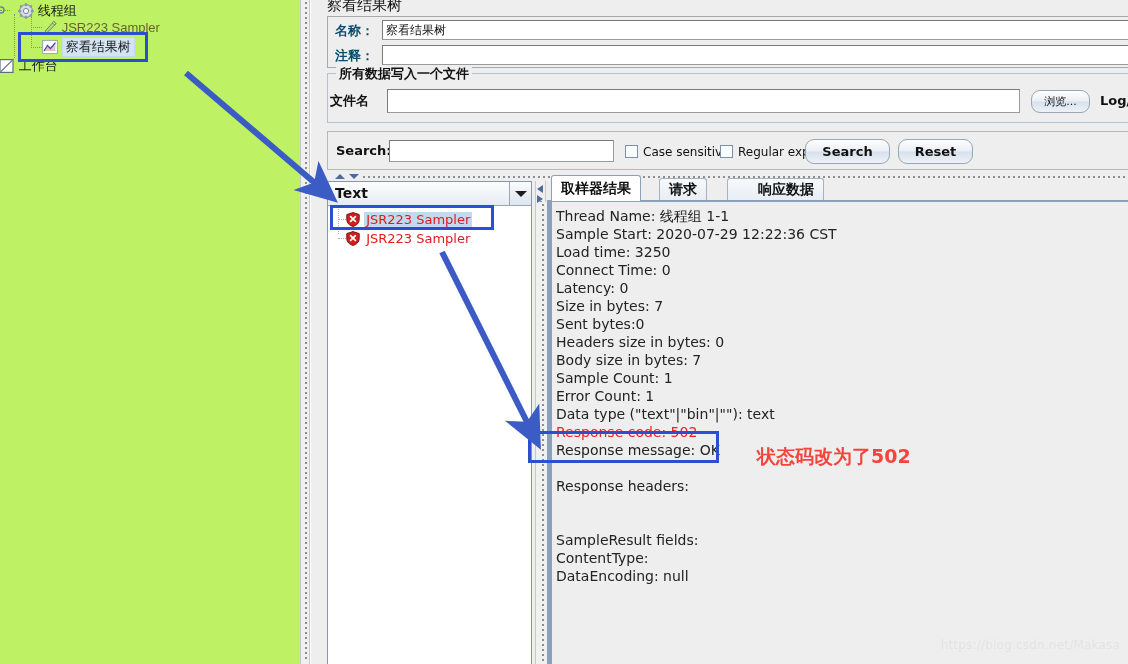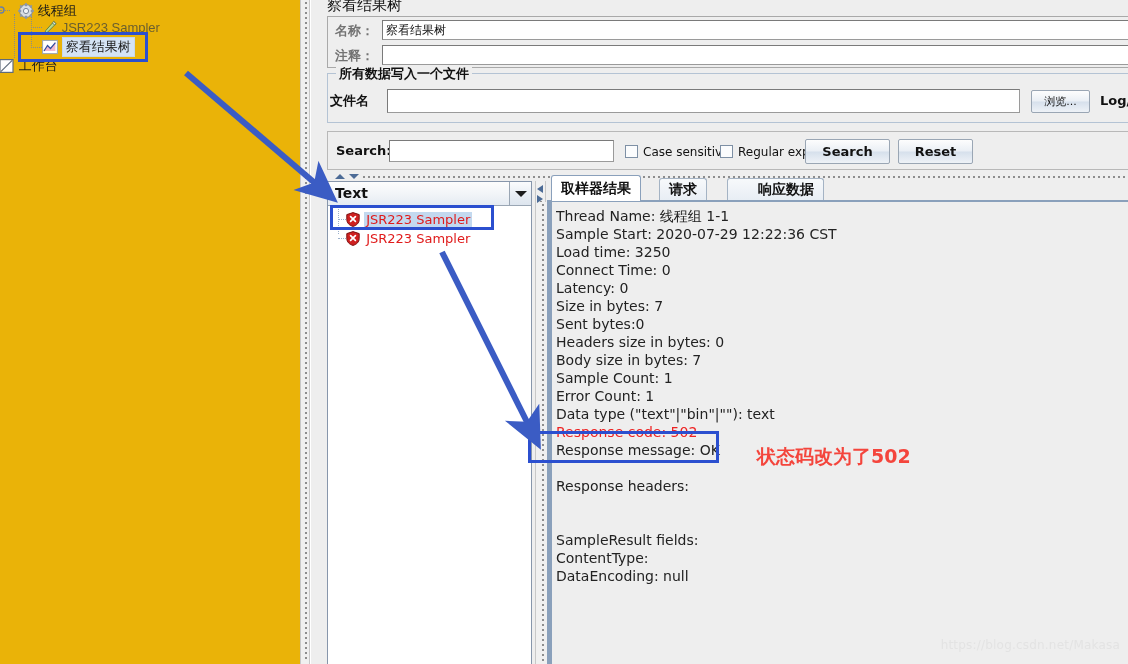"线程组" #left-panel { background: #eab308 -> #bef264 }
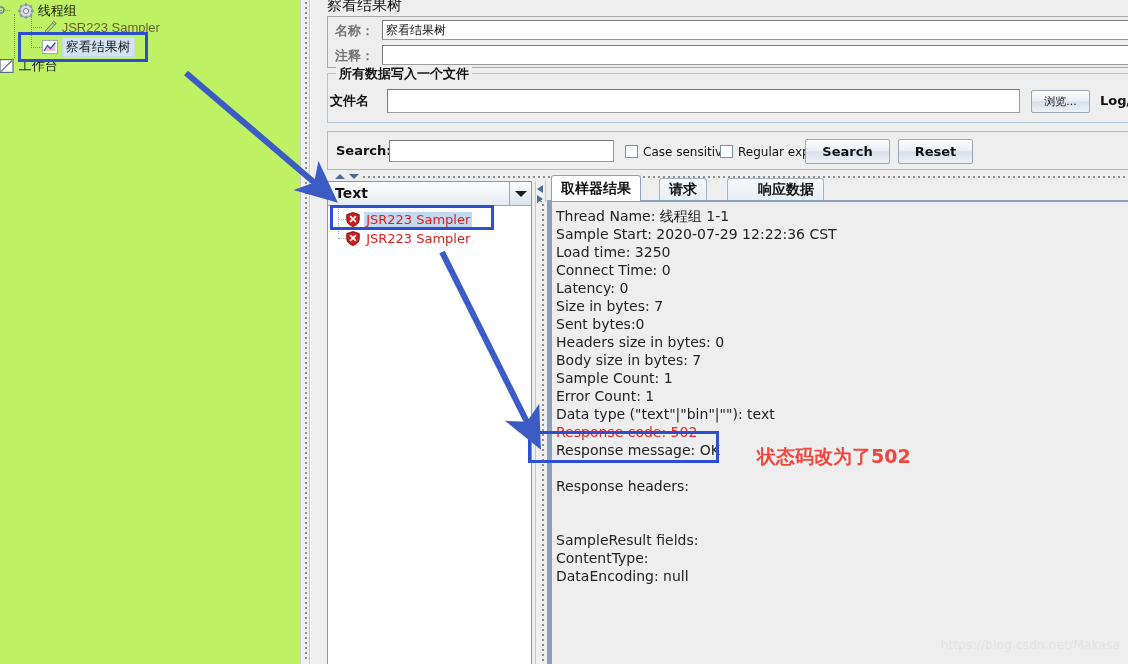"名称：" .form-label { color: #737373 -> #0c4a6e }
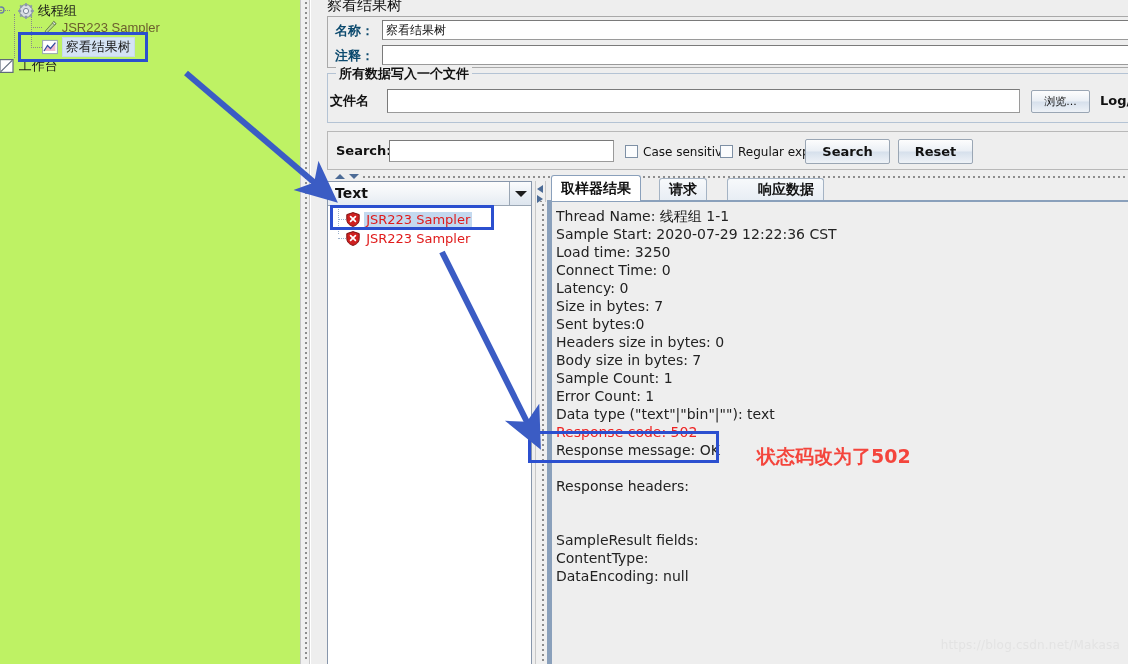"浏览..." .jbtn { border-radius: 2px -> 9px }
